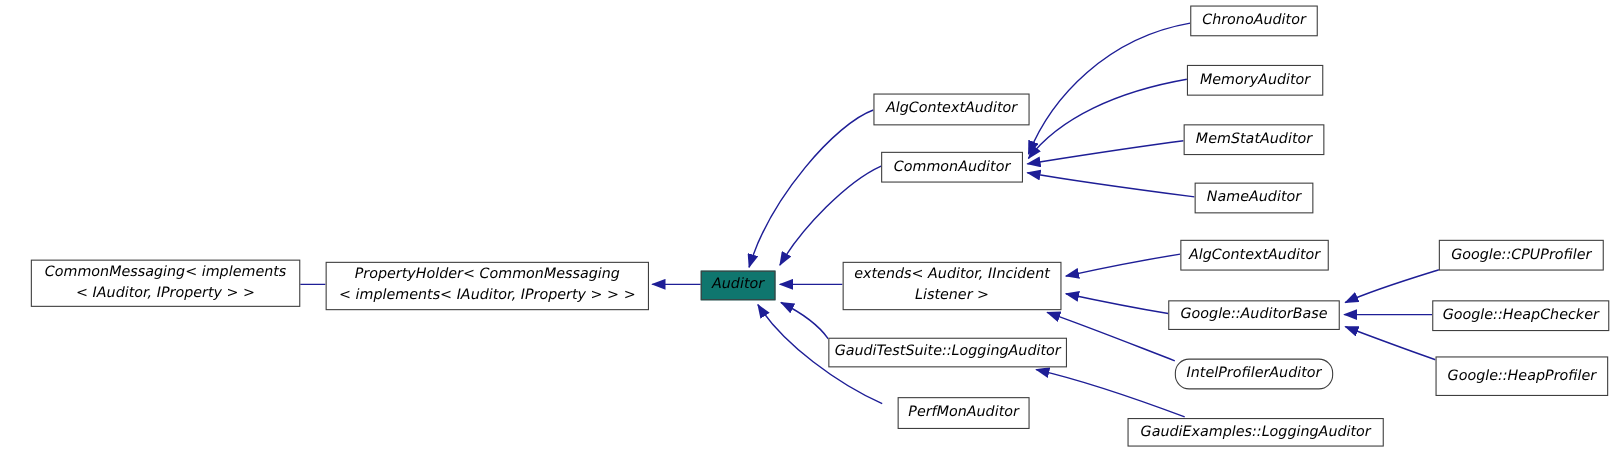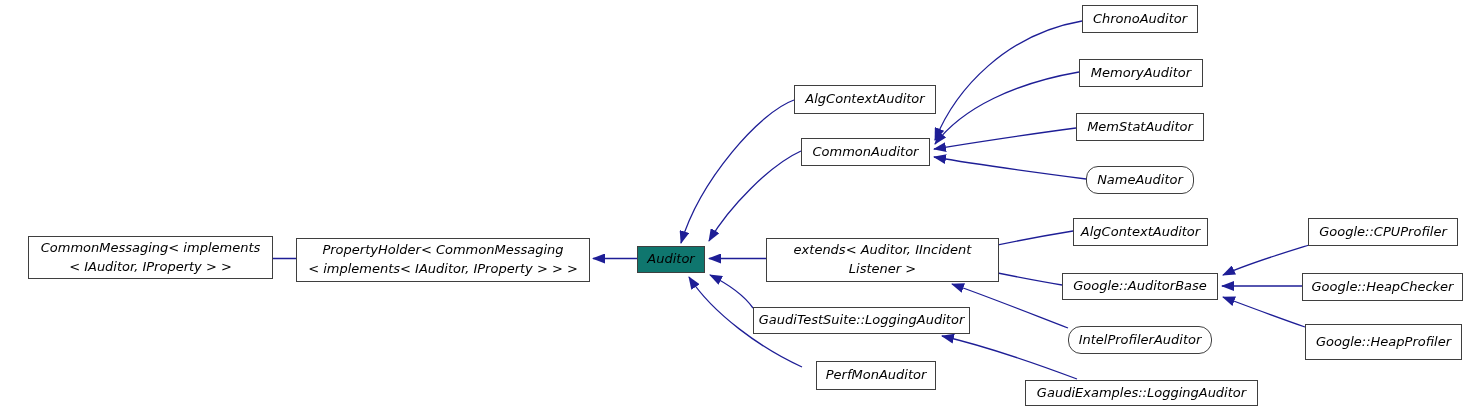"NameAuditor" div.node { border-radius: 12px -> none }
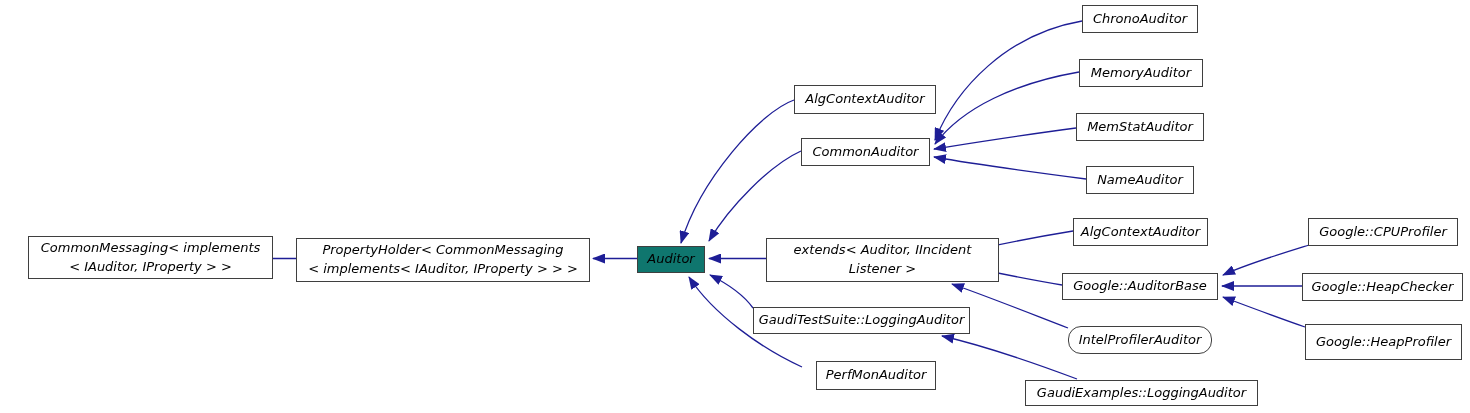"extends< Auditor, IIncident" div.node { width: 233px -> 199px }
